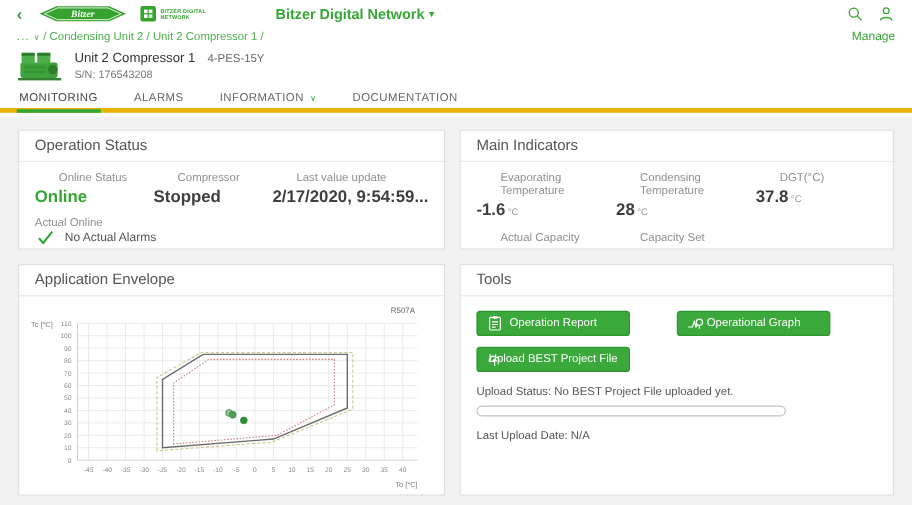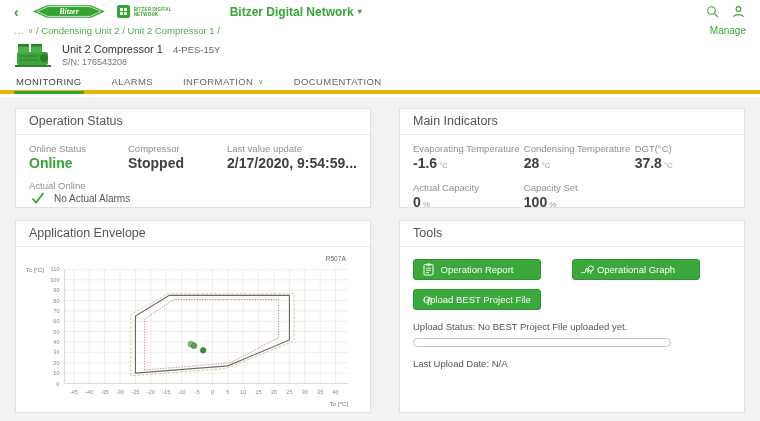"Operation Status" .content { gap: 12px 28px -> 12px 12px }
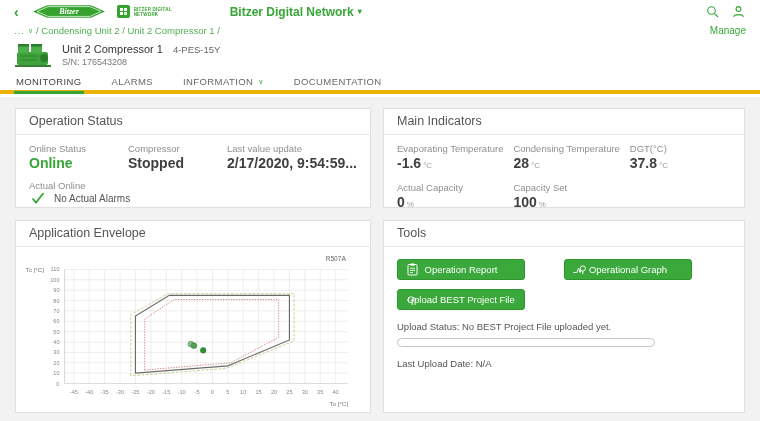"Online Status" .field-label { margin-left: none -> 20px }
